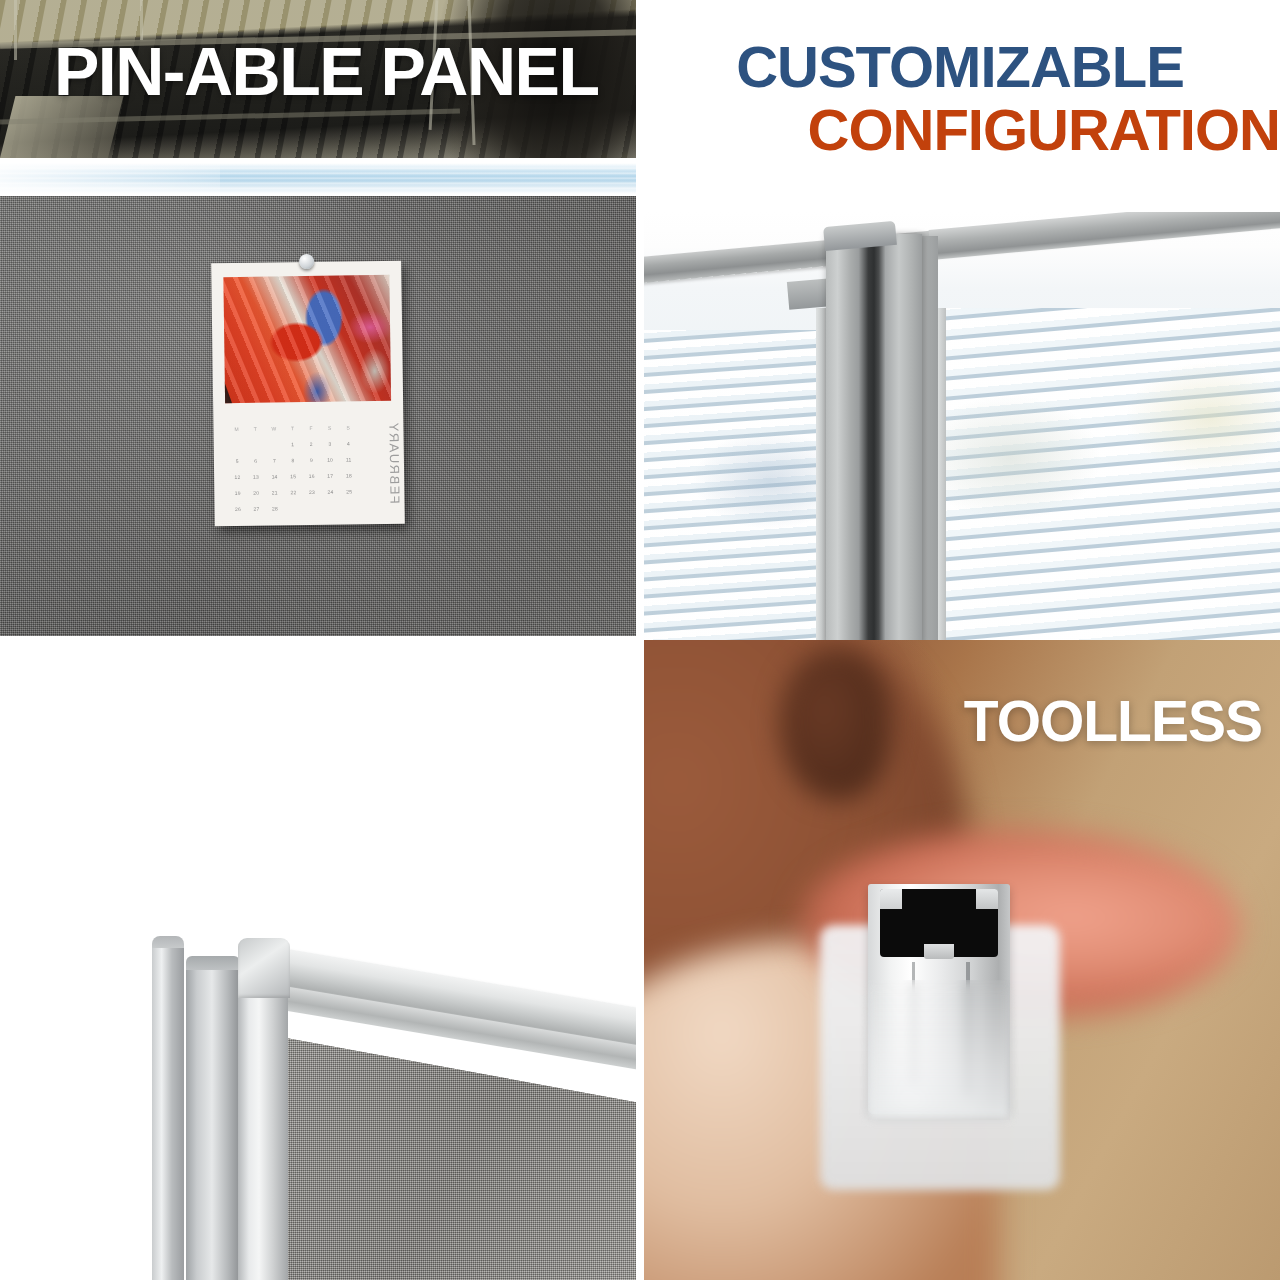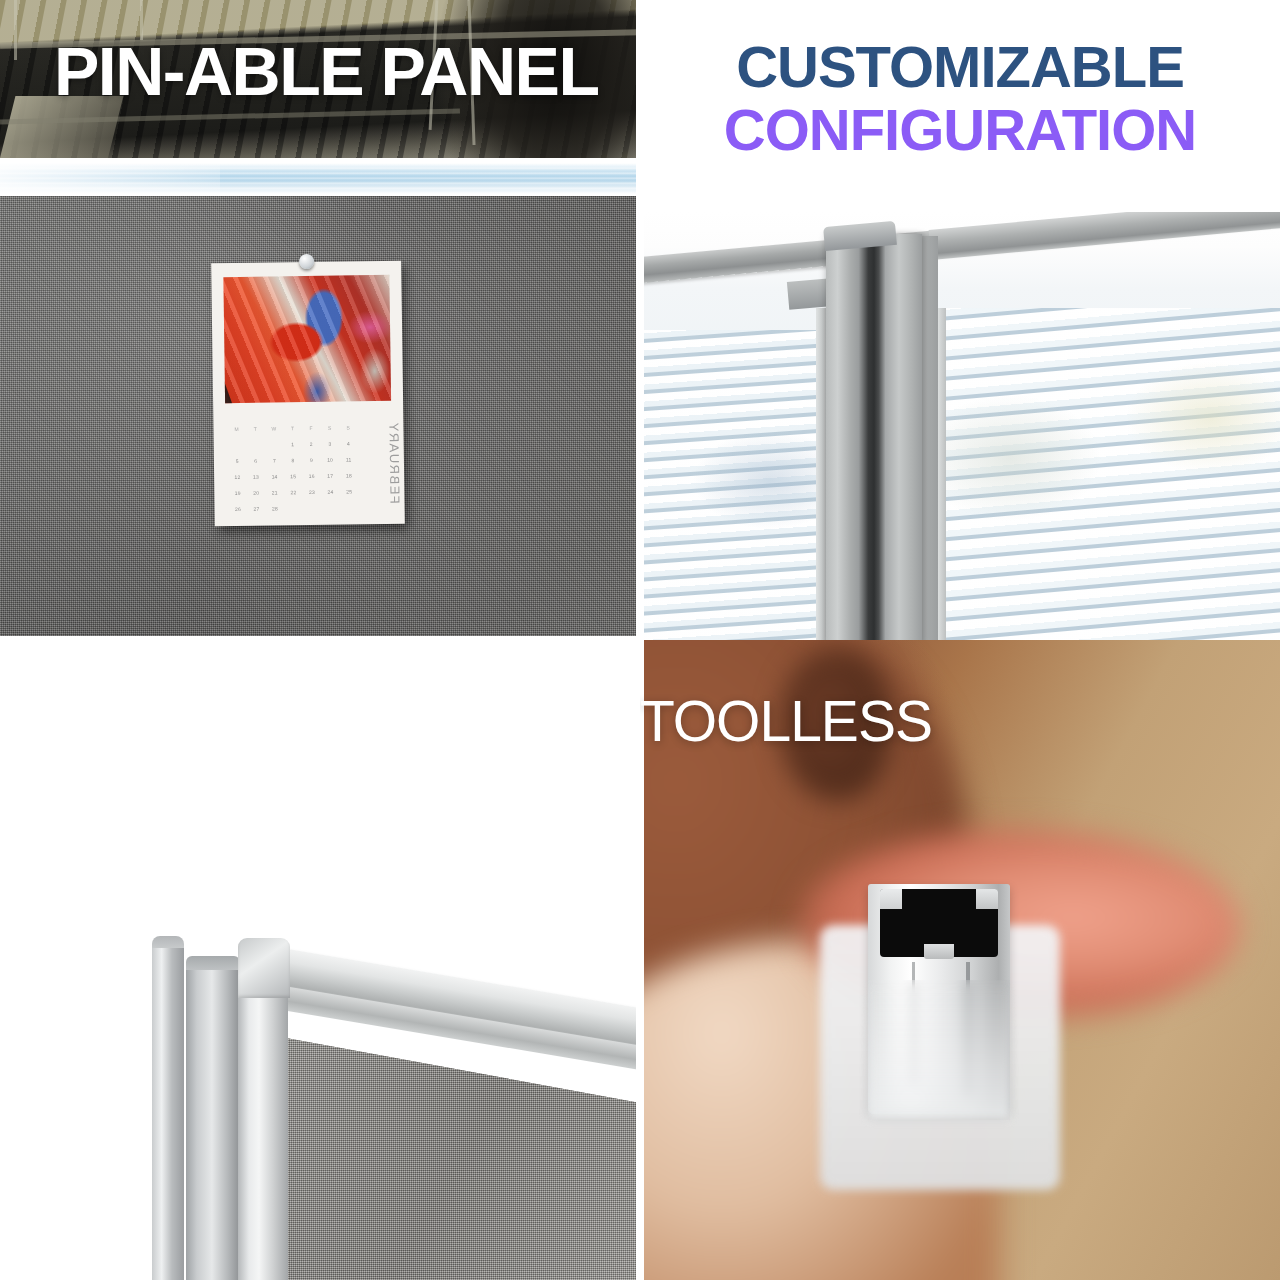"CONFIGURATION" span { color: #8b5cf6 -> #c2410c; text-align: none -> right }
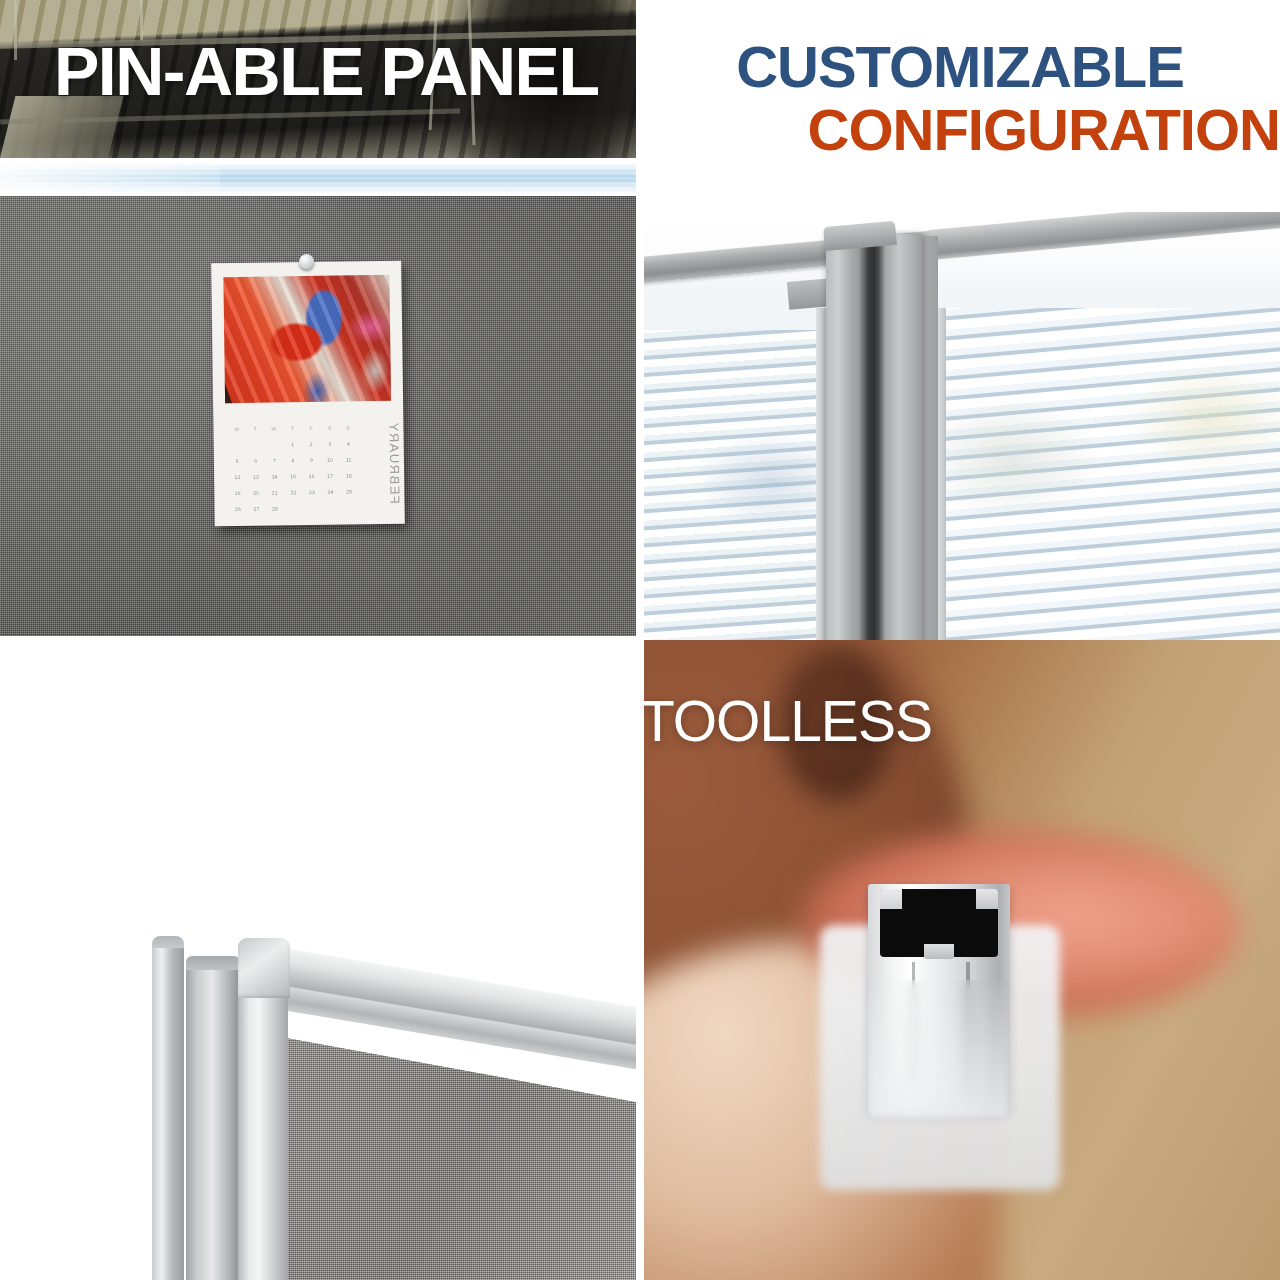"TOOLLESS" .label-br { font-weight: 400 -> 700; text-align: none -> right }
